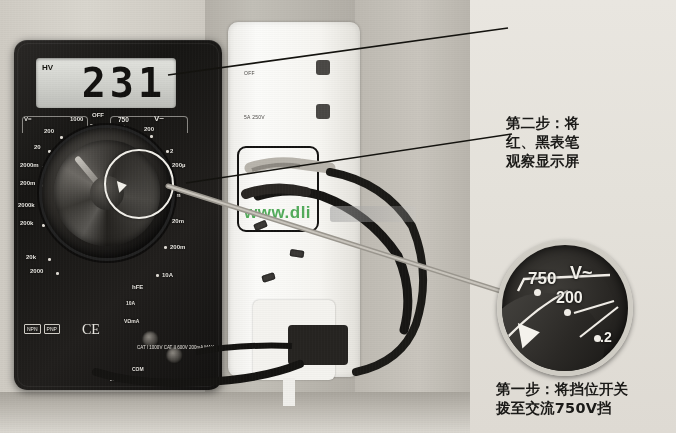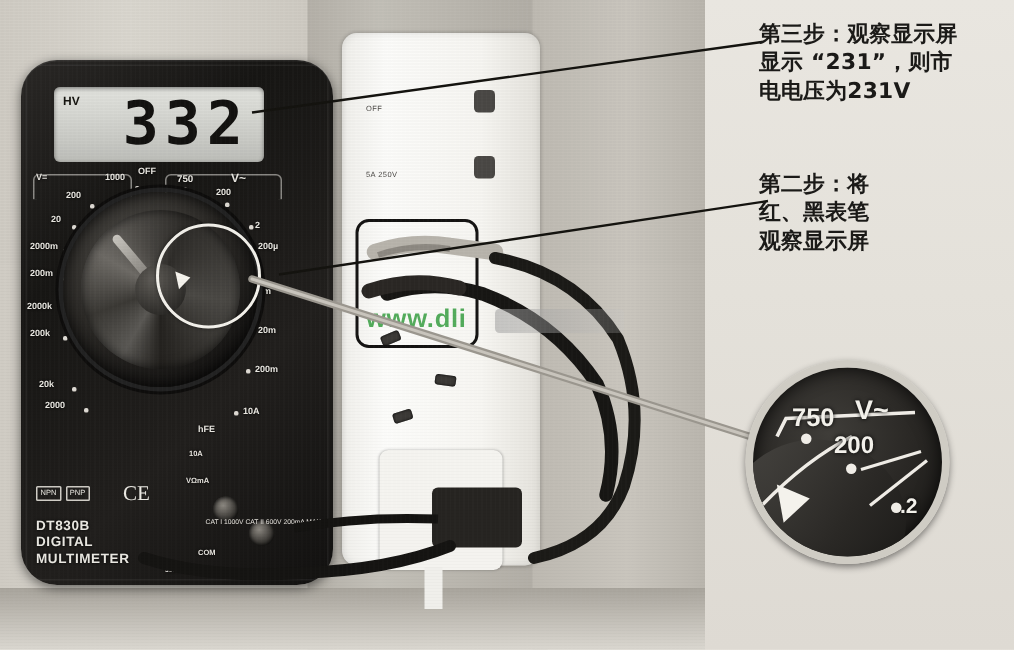"第三步：观察显示屏" div.note { html: <div>第三步：观察显示屏 显示 “231”，则市 电电压为231V</div> -> none }
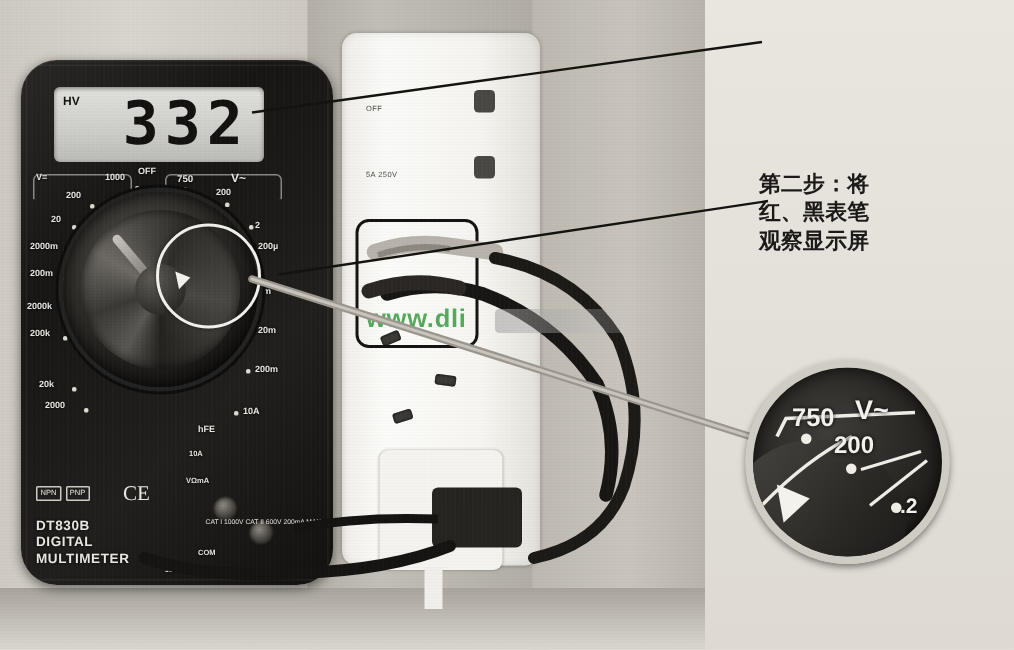"HV" .meter { border-radius: 24px -> 13px }
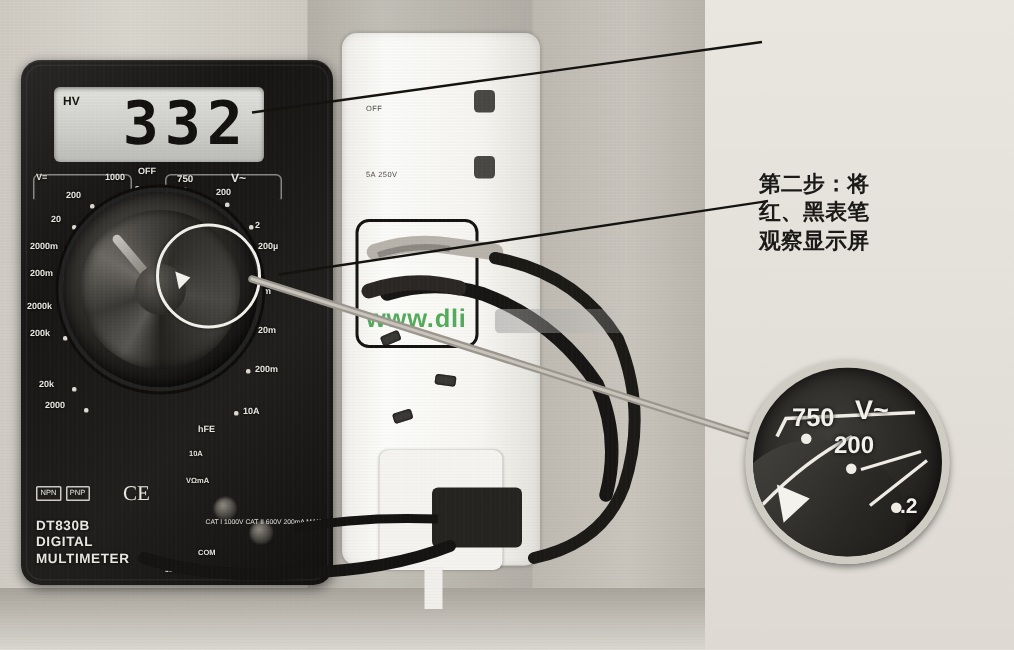"332" div.digits { text: 332 -> 231 }
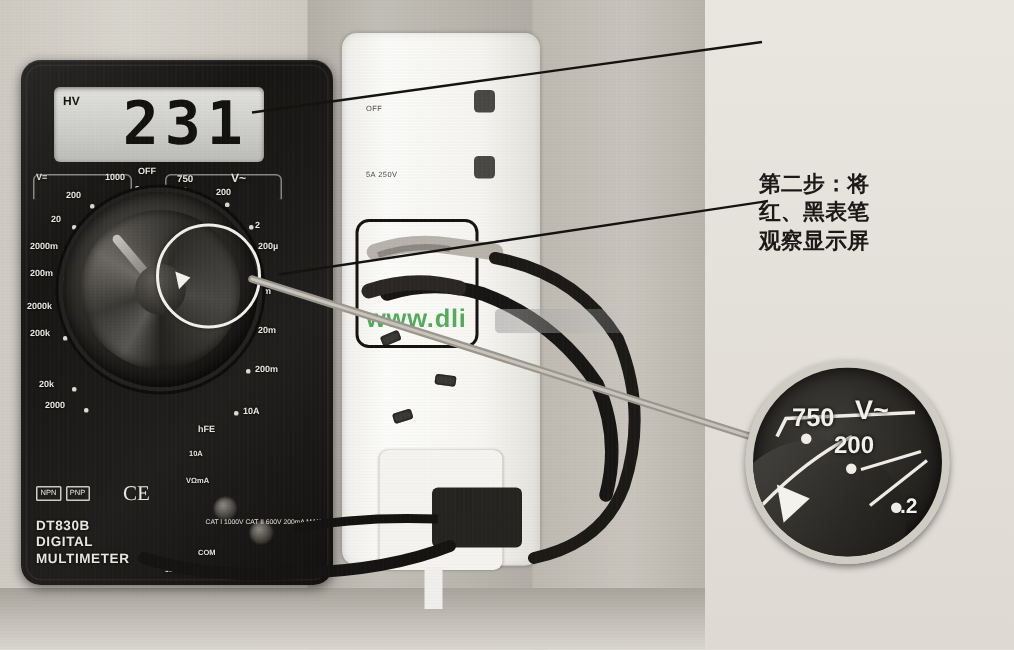"DT830B" div.brand { html: <div> <div>DT830B</div> <div>DIGITAL</div> <div>MULTIMETER</div> </div> -> none }
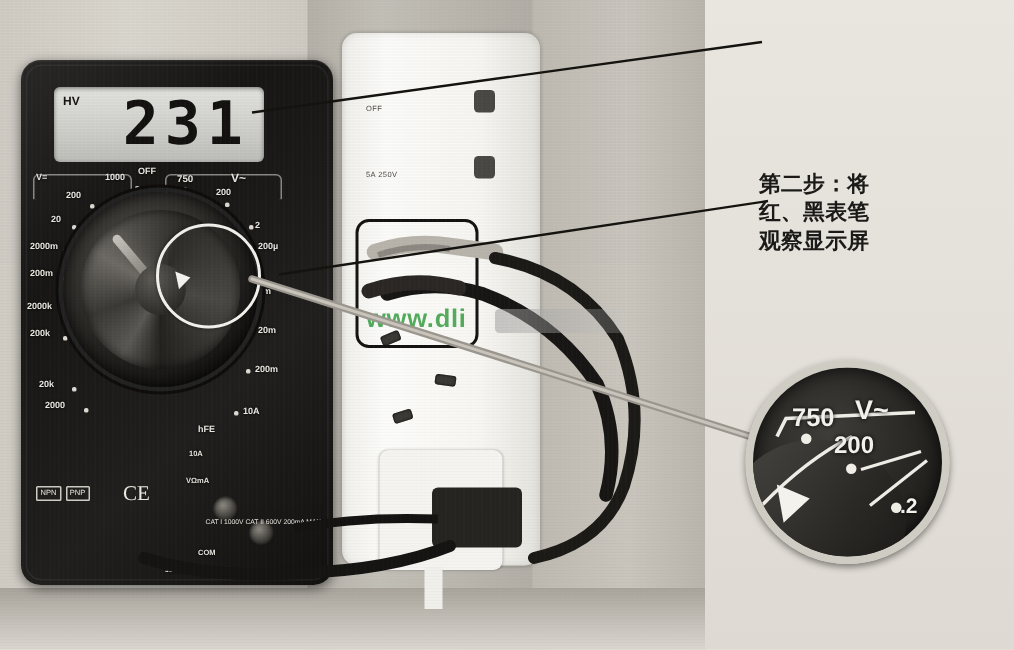"第一步：将挡位开关" div.note { html: none -> <div>第一步：将挡位开关 拨至交流750V挡</div> }
